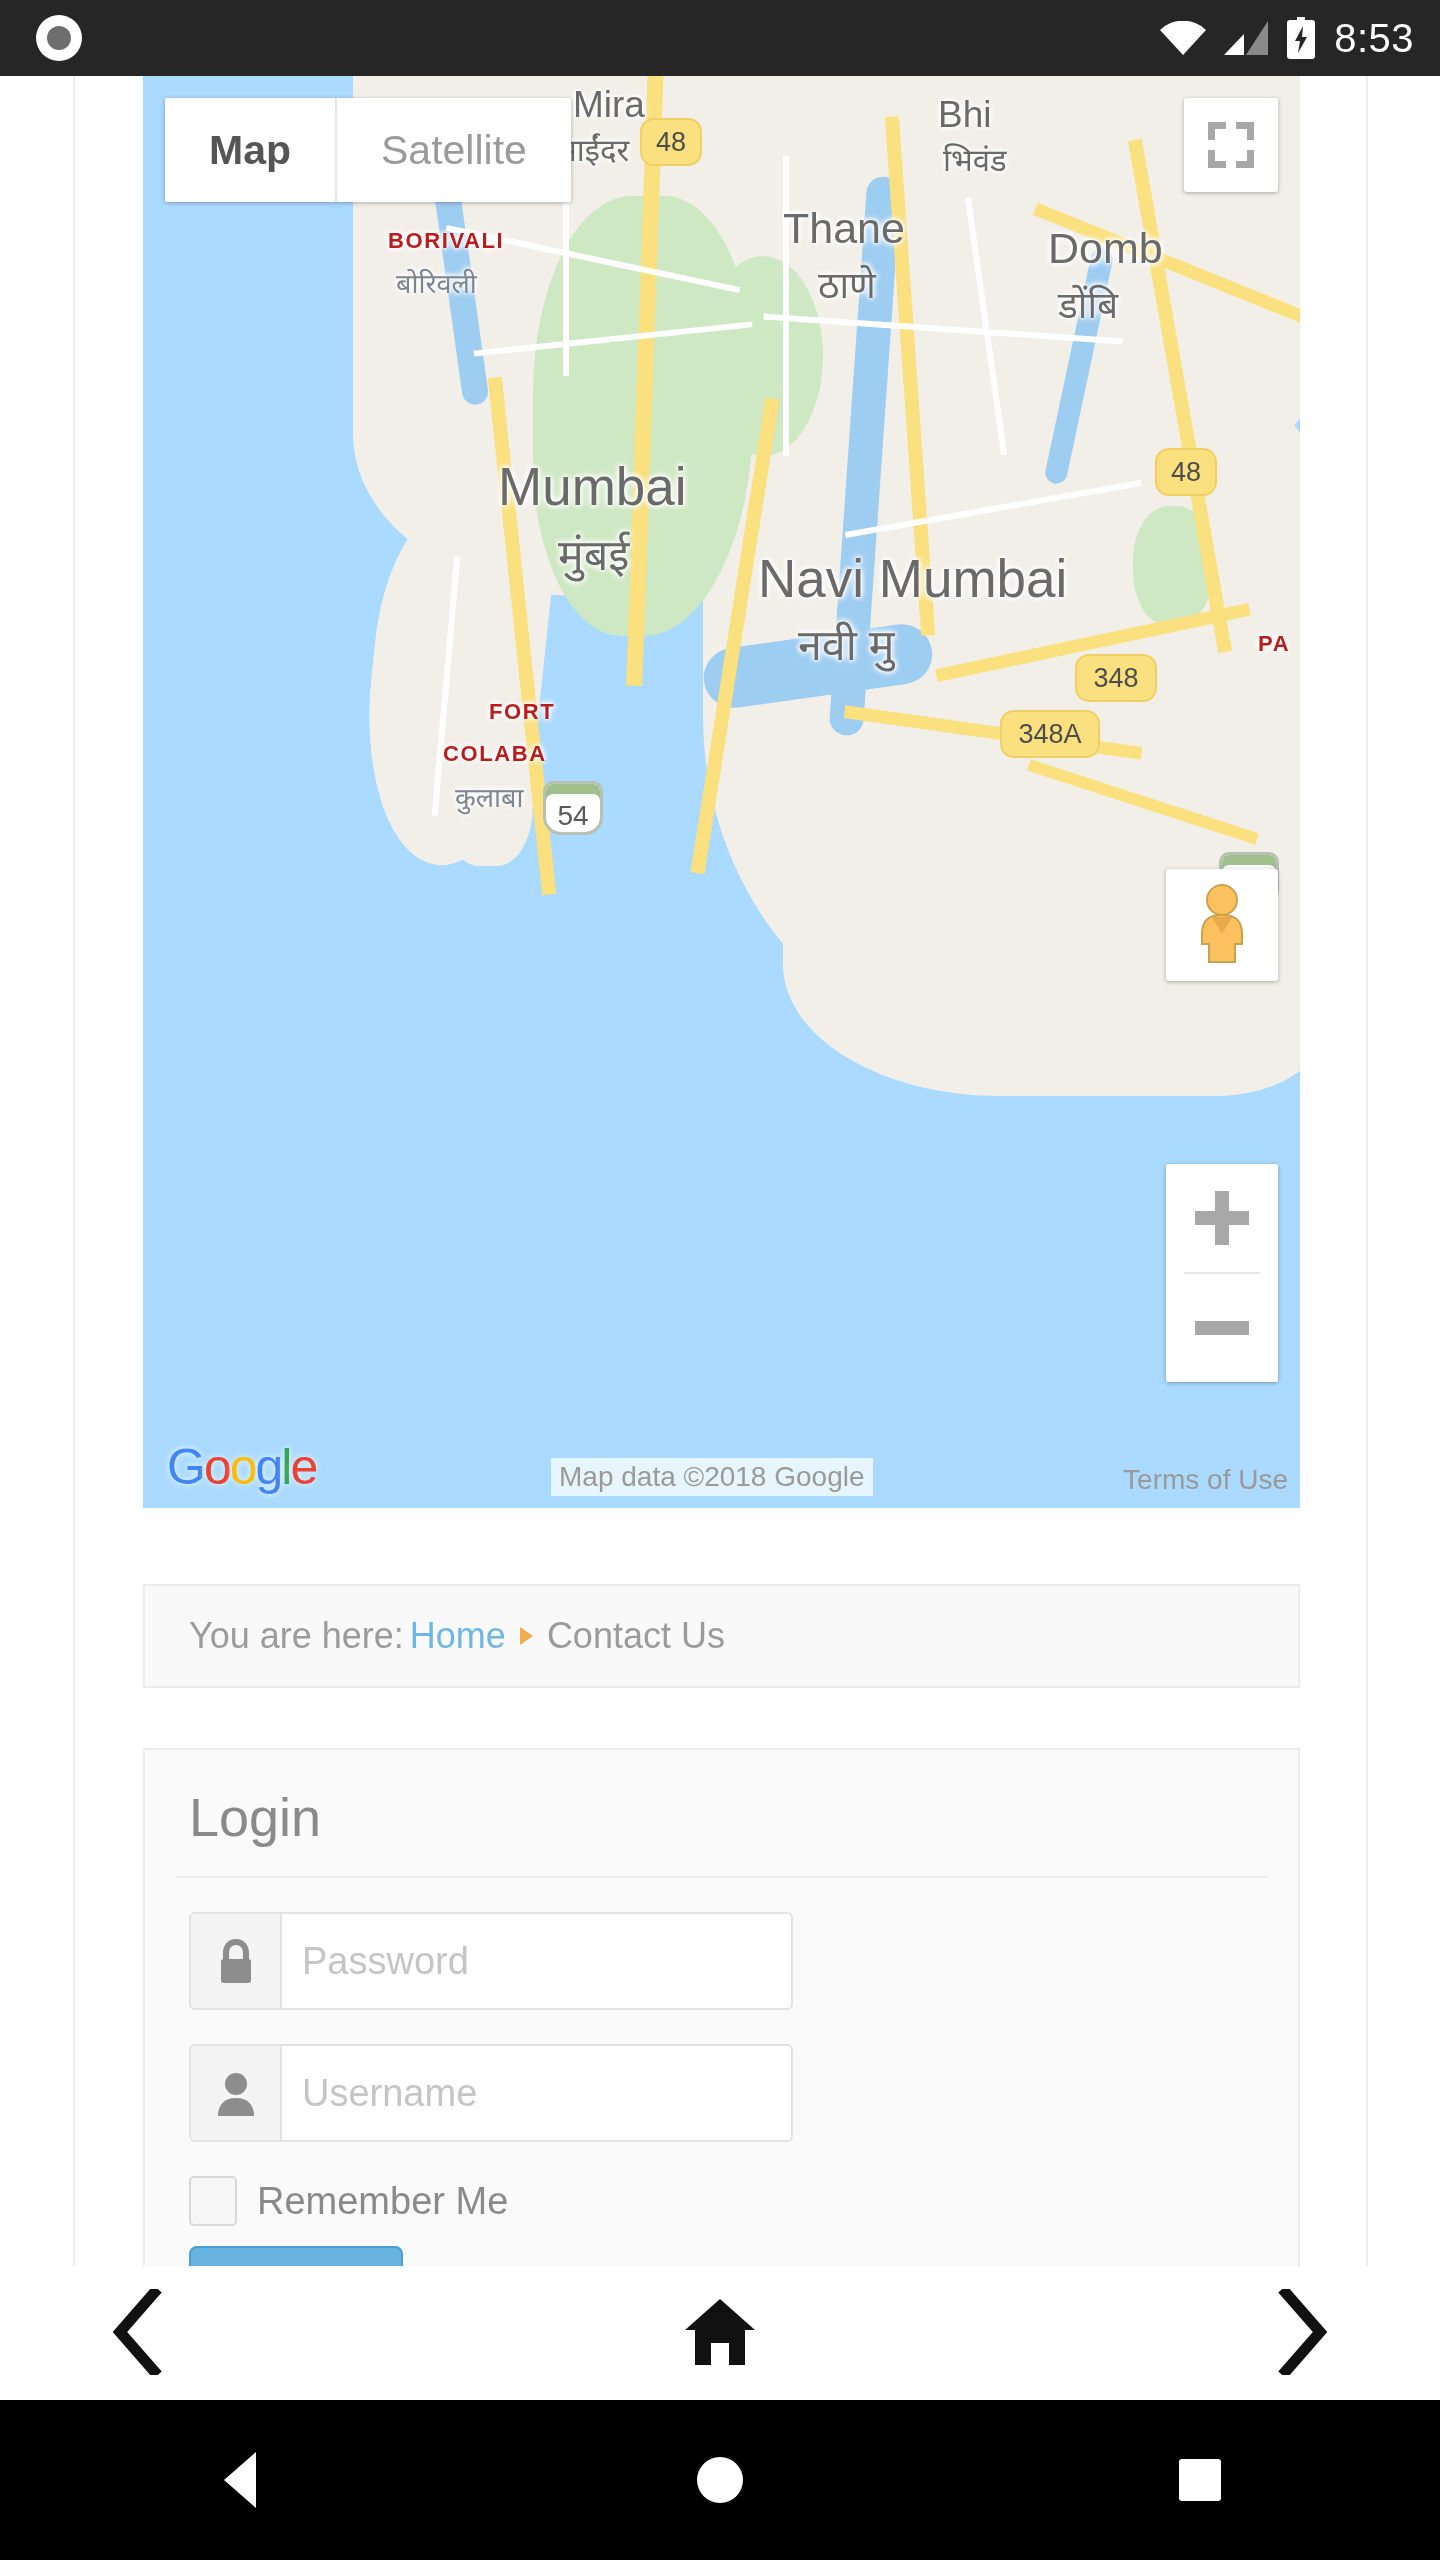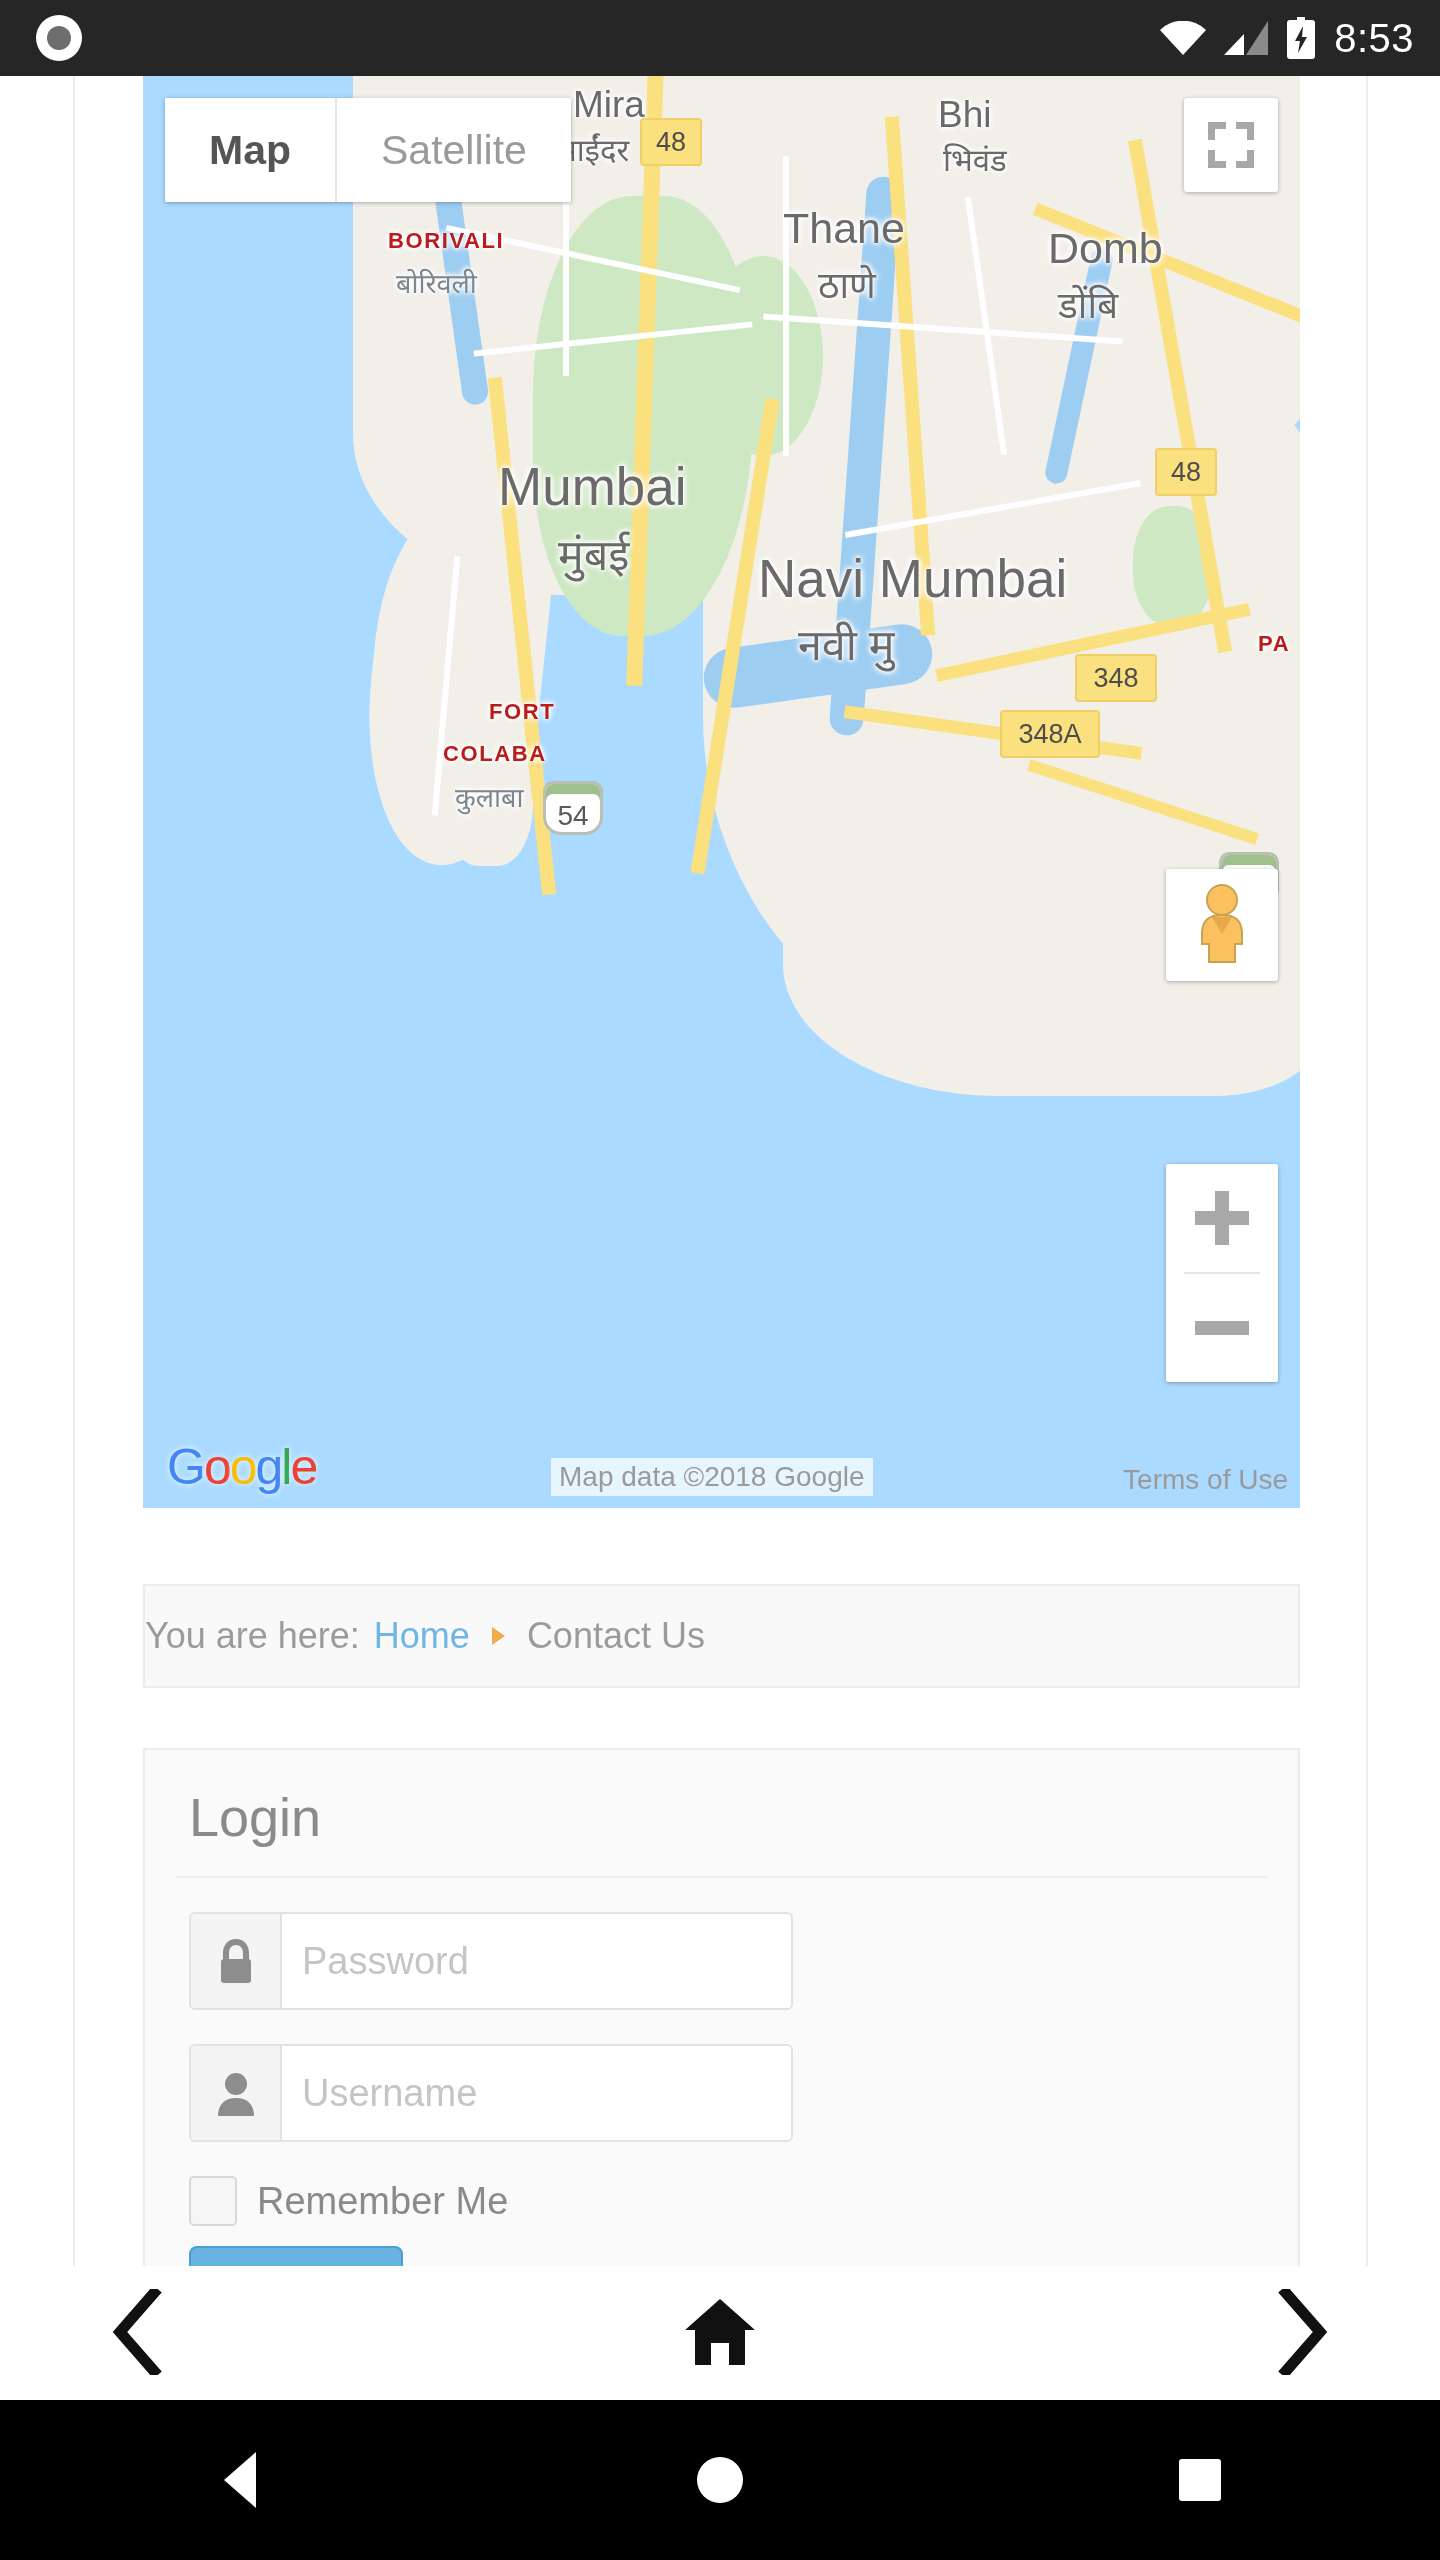"48" .shield { border-radius: 4px -> 14px }
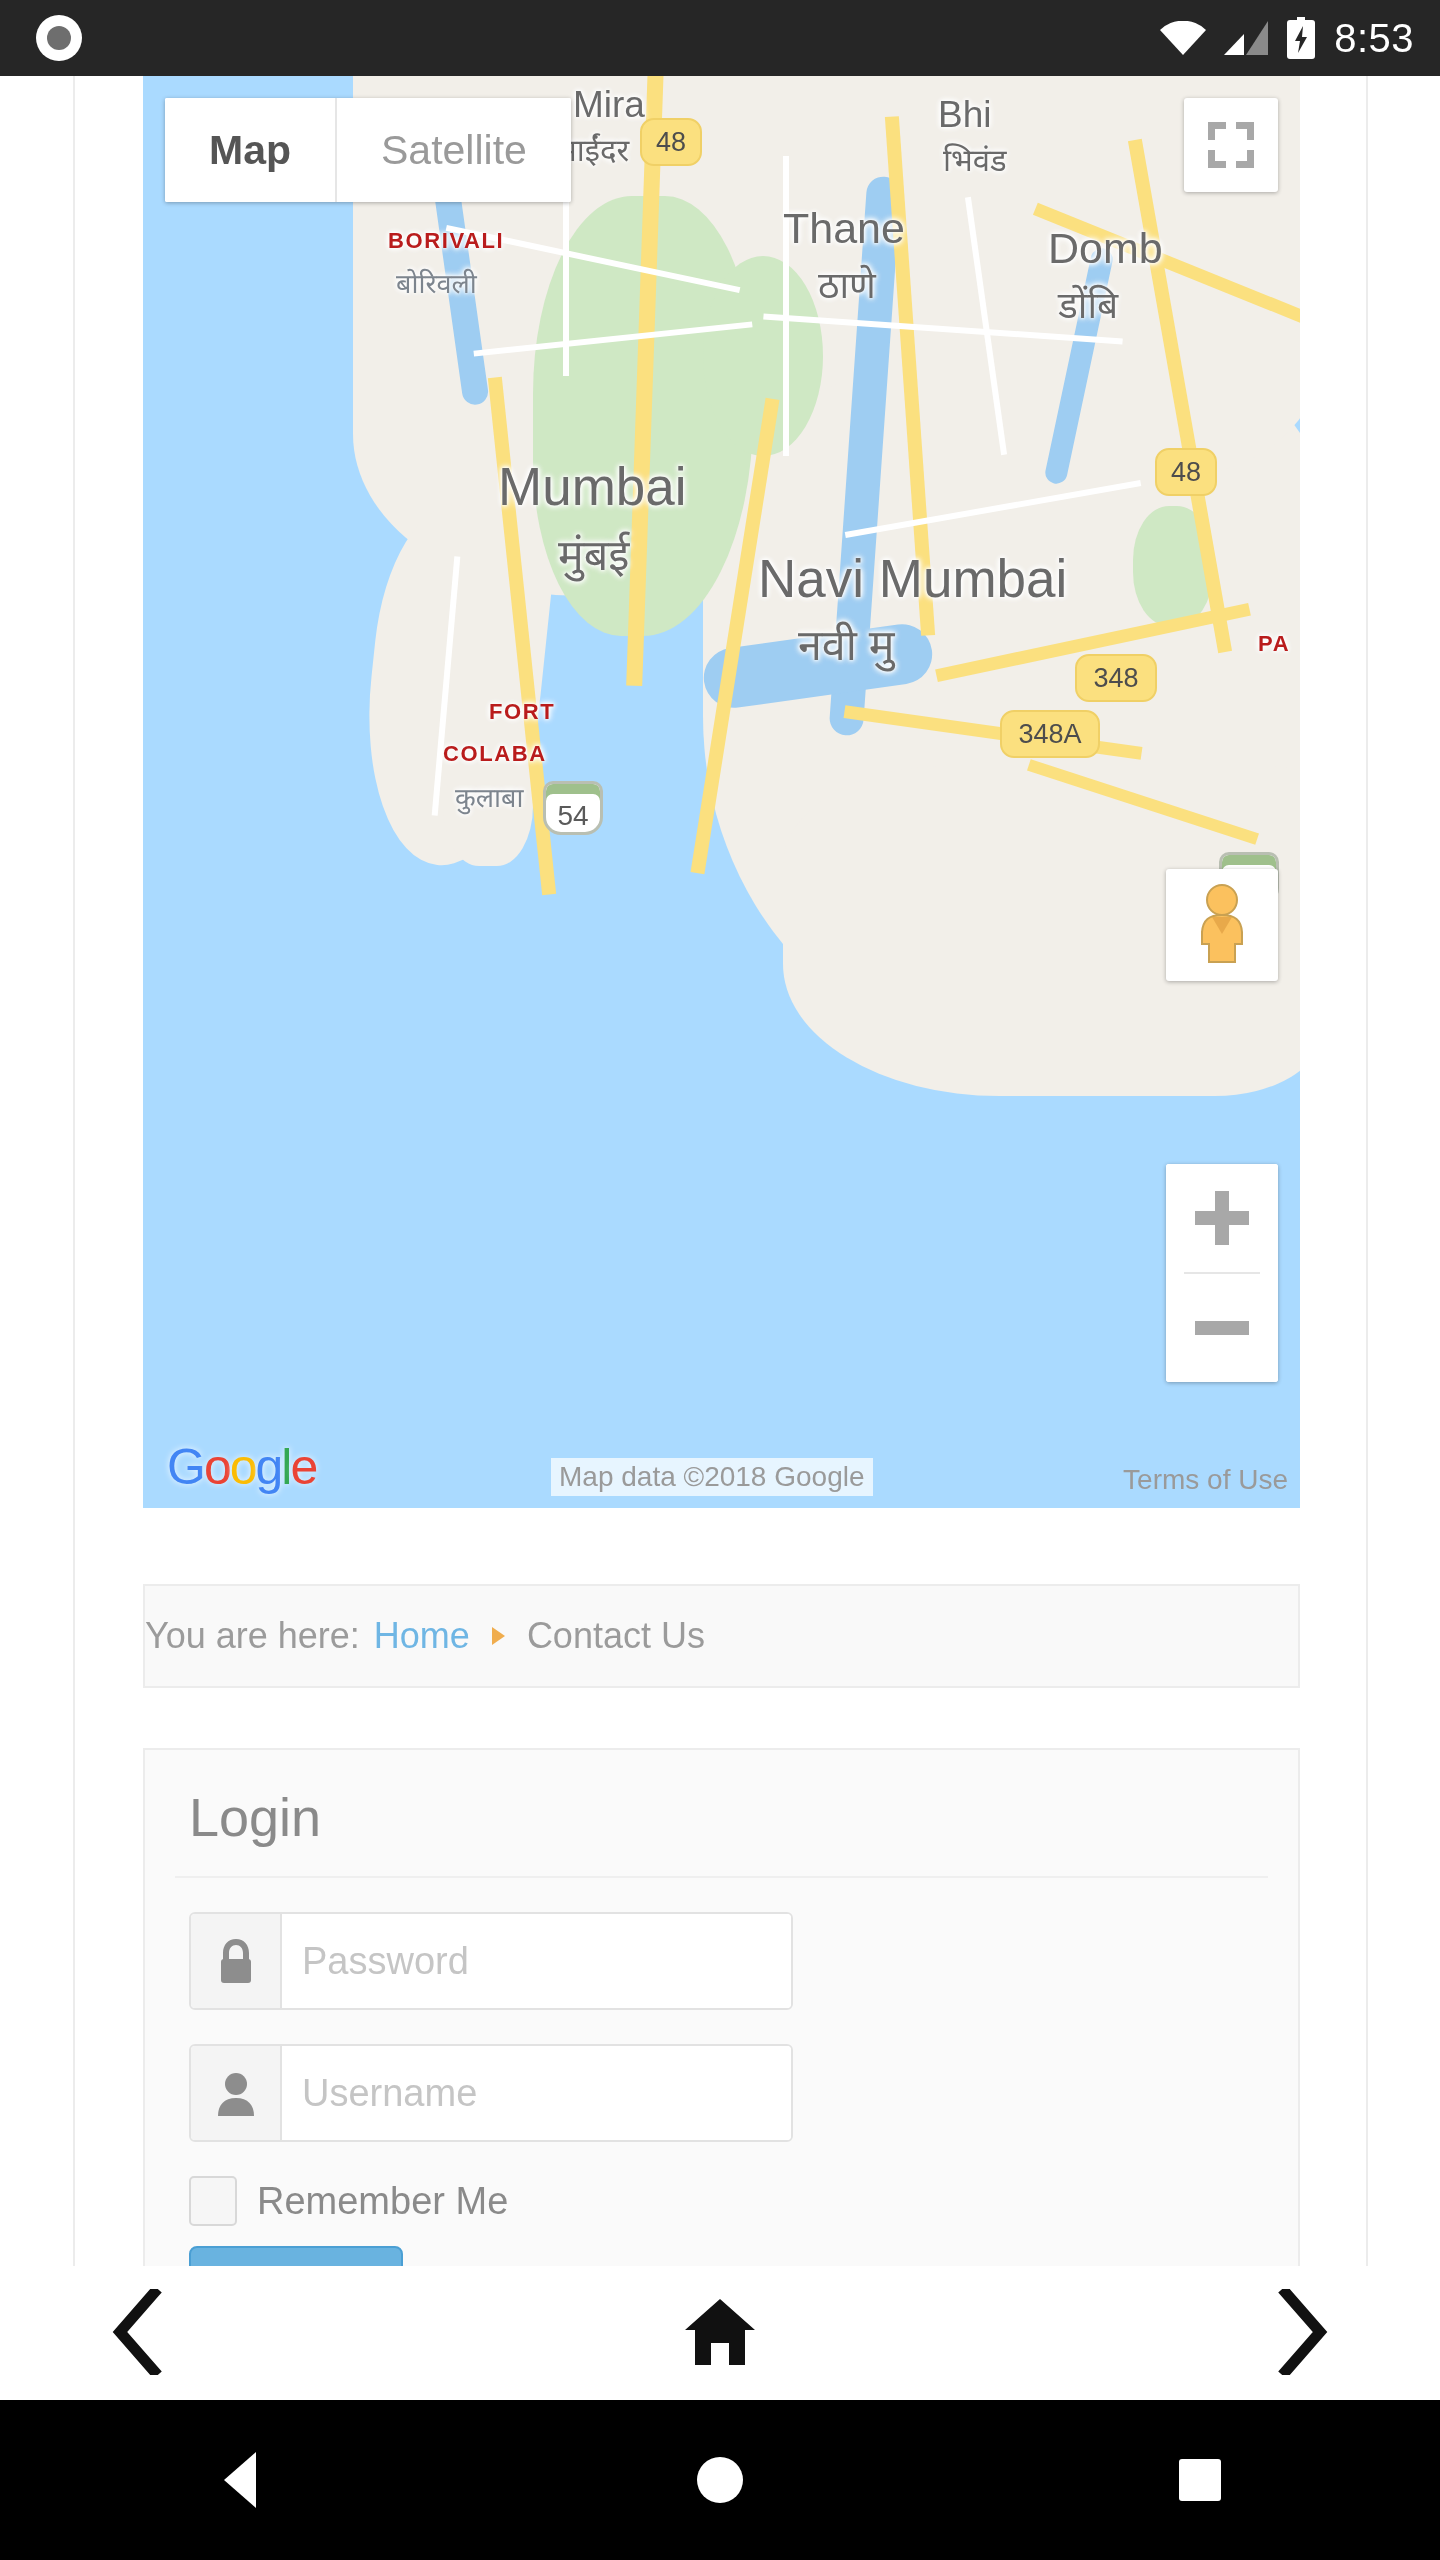"You are here:" .breadcrumb { gap: 14px -> 6px; padding-left: none -> 44px }
